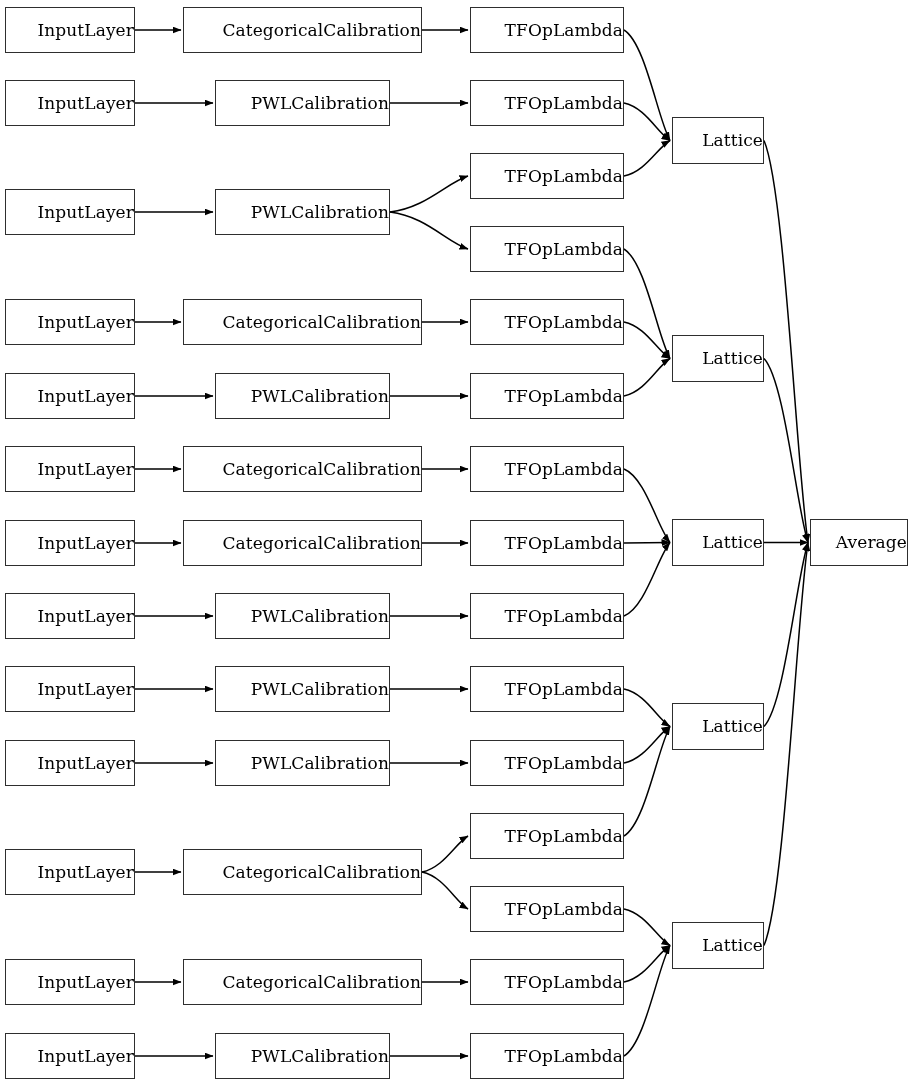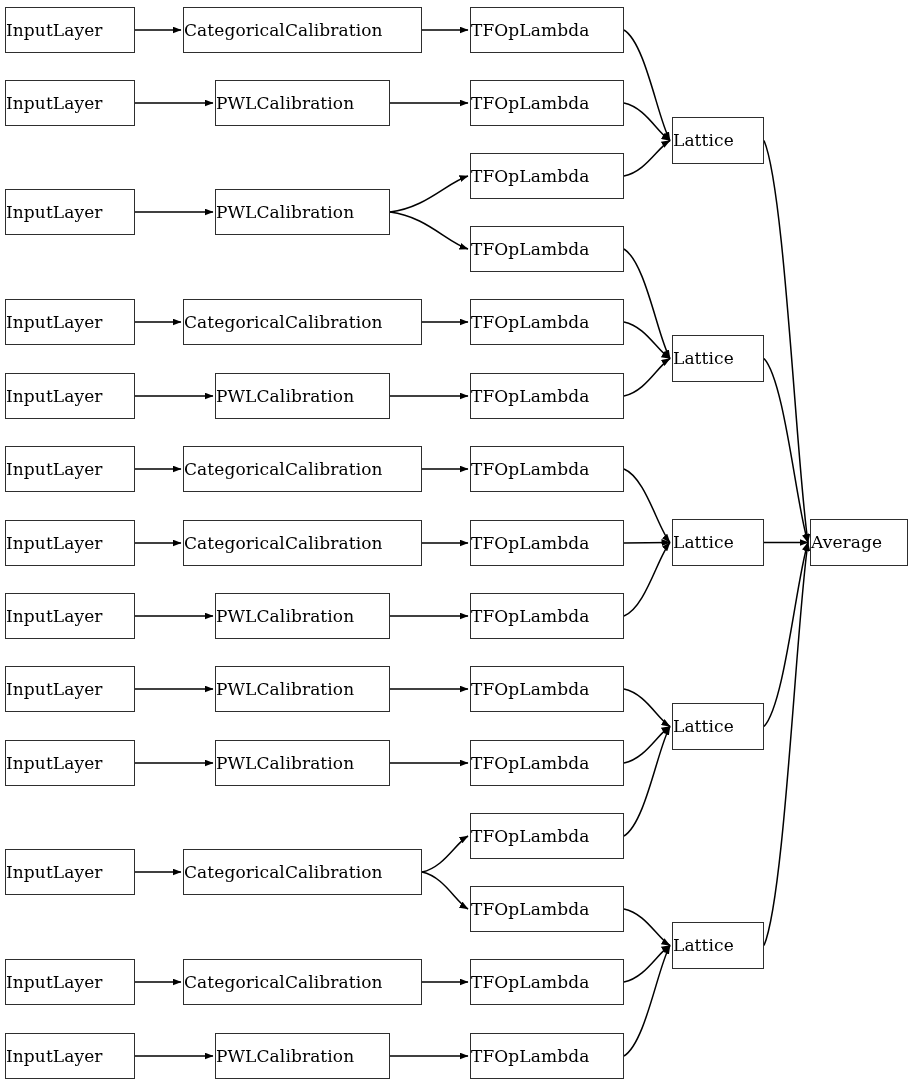"InputLayer" .node { justify-content: flex-start -> flex-end }
